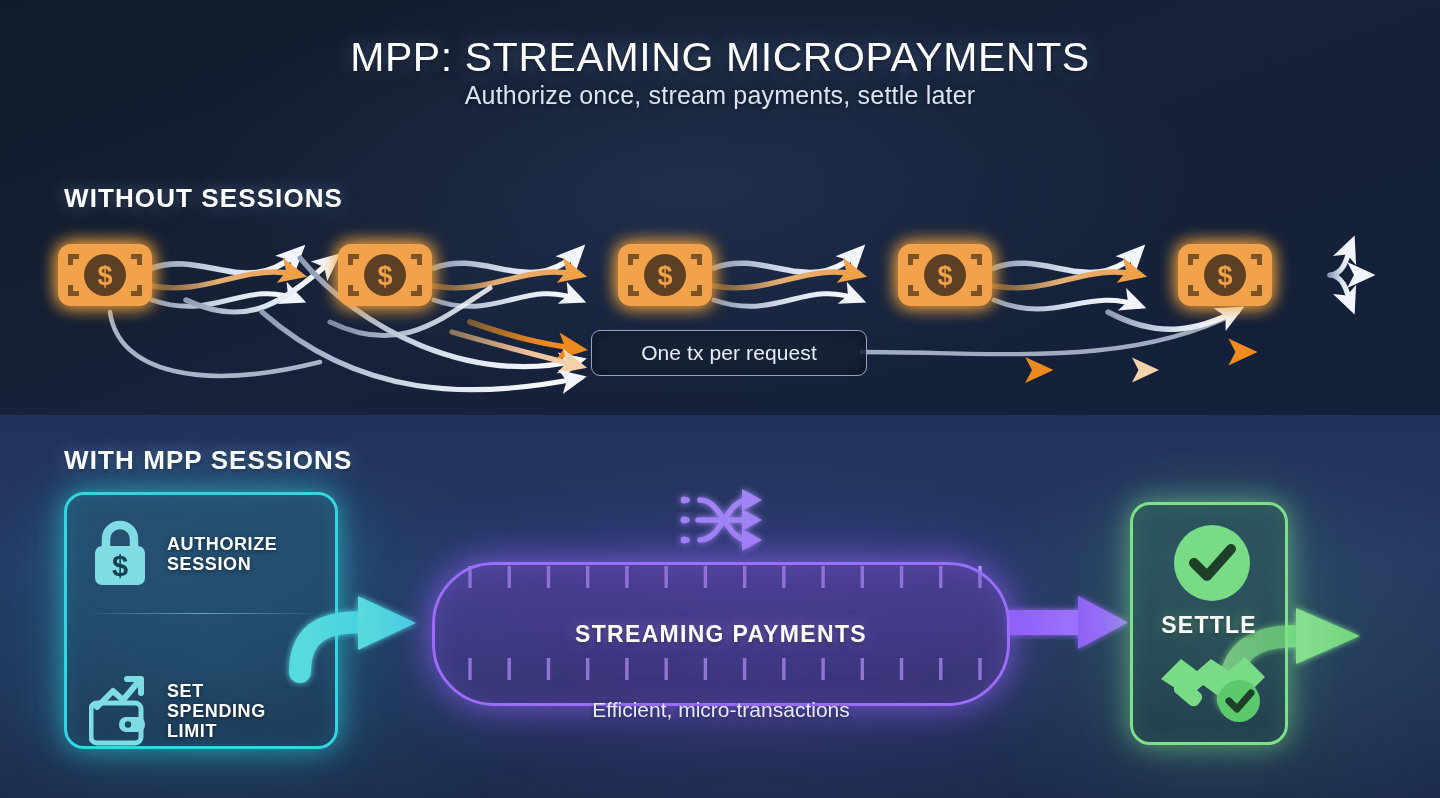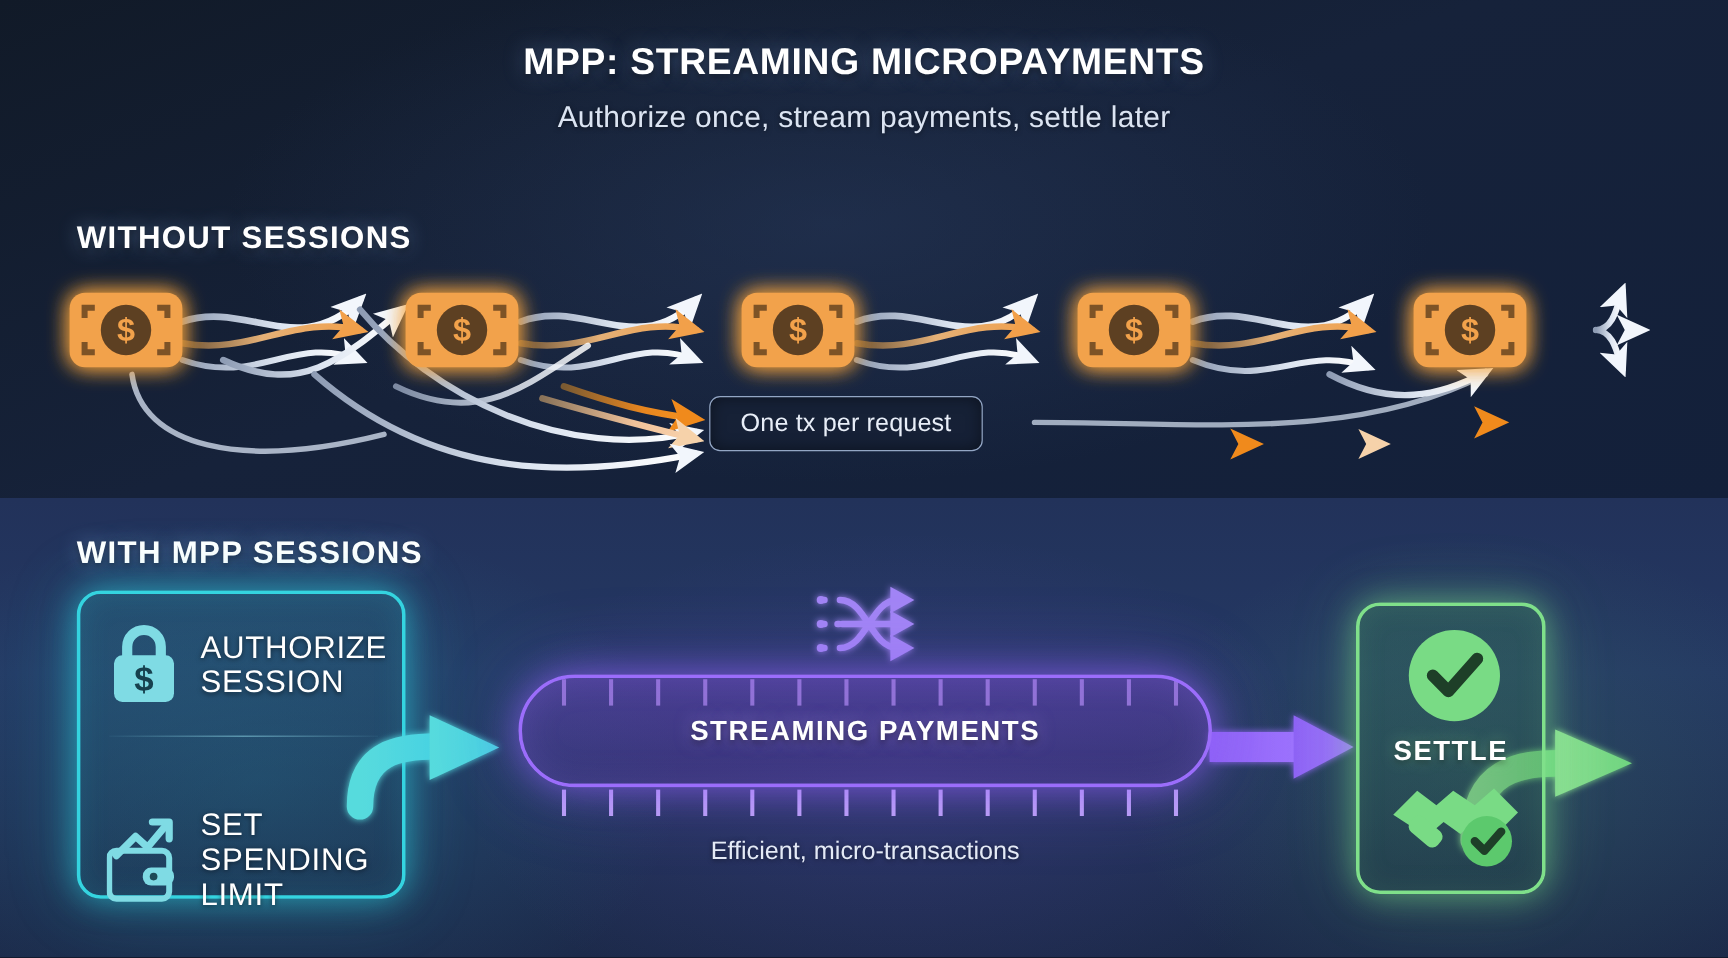"MPP: STREAMING MICROPAYMENTS" .title { font-size: 31px -> 41px; font-weight: 700 -> 400 }
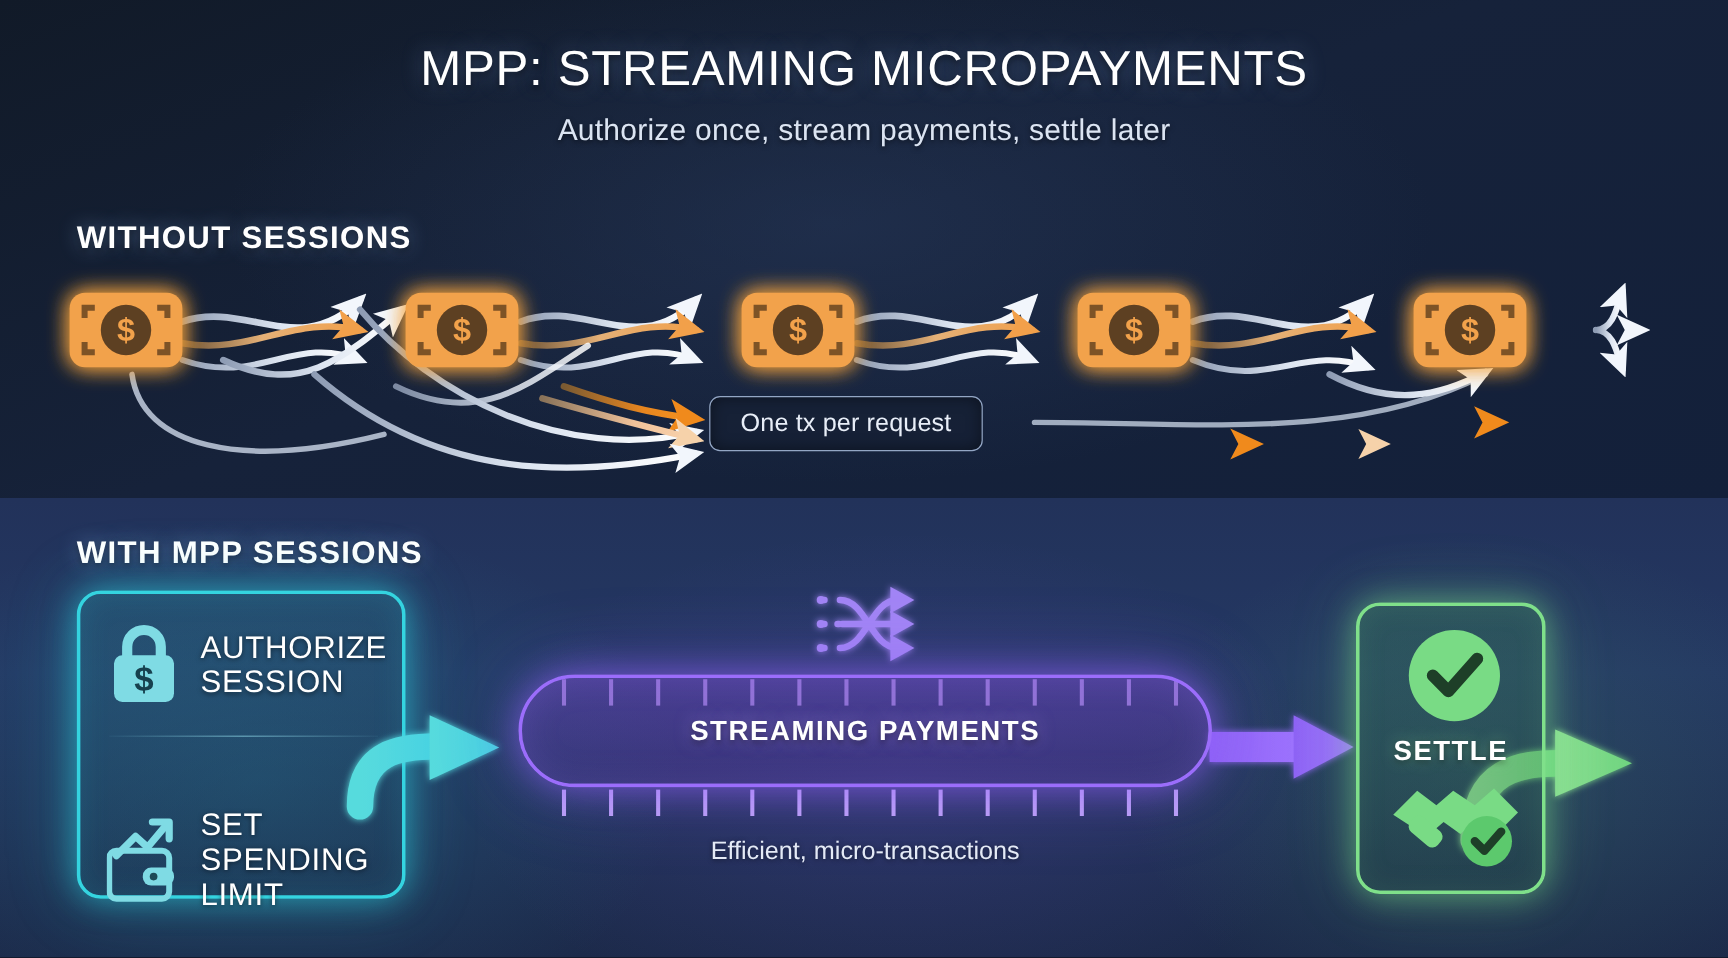"Authorize once, stream payments, settle" .subtitle { margin-top: 14px -> 0 }
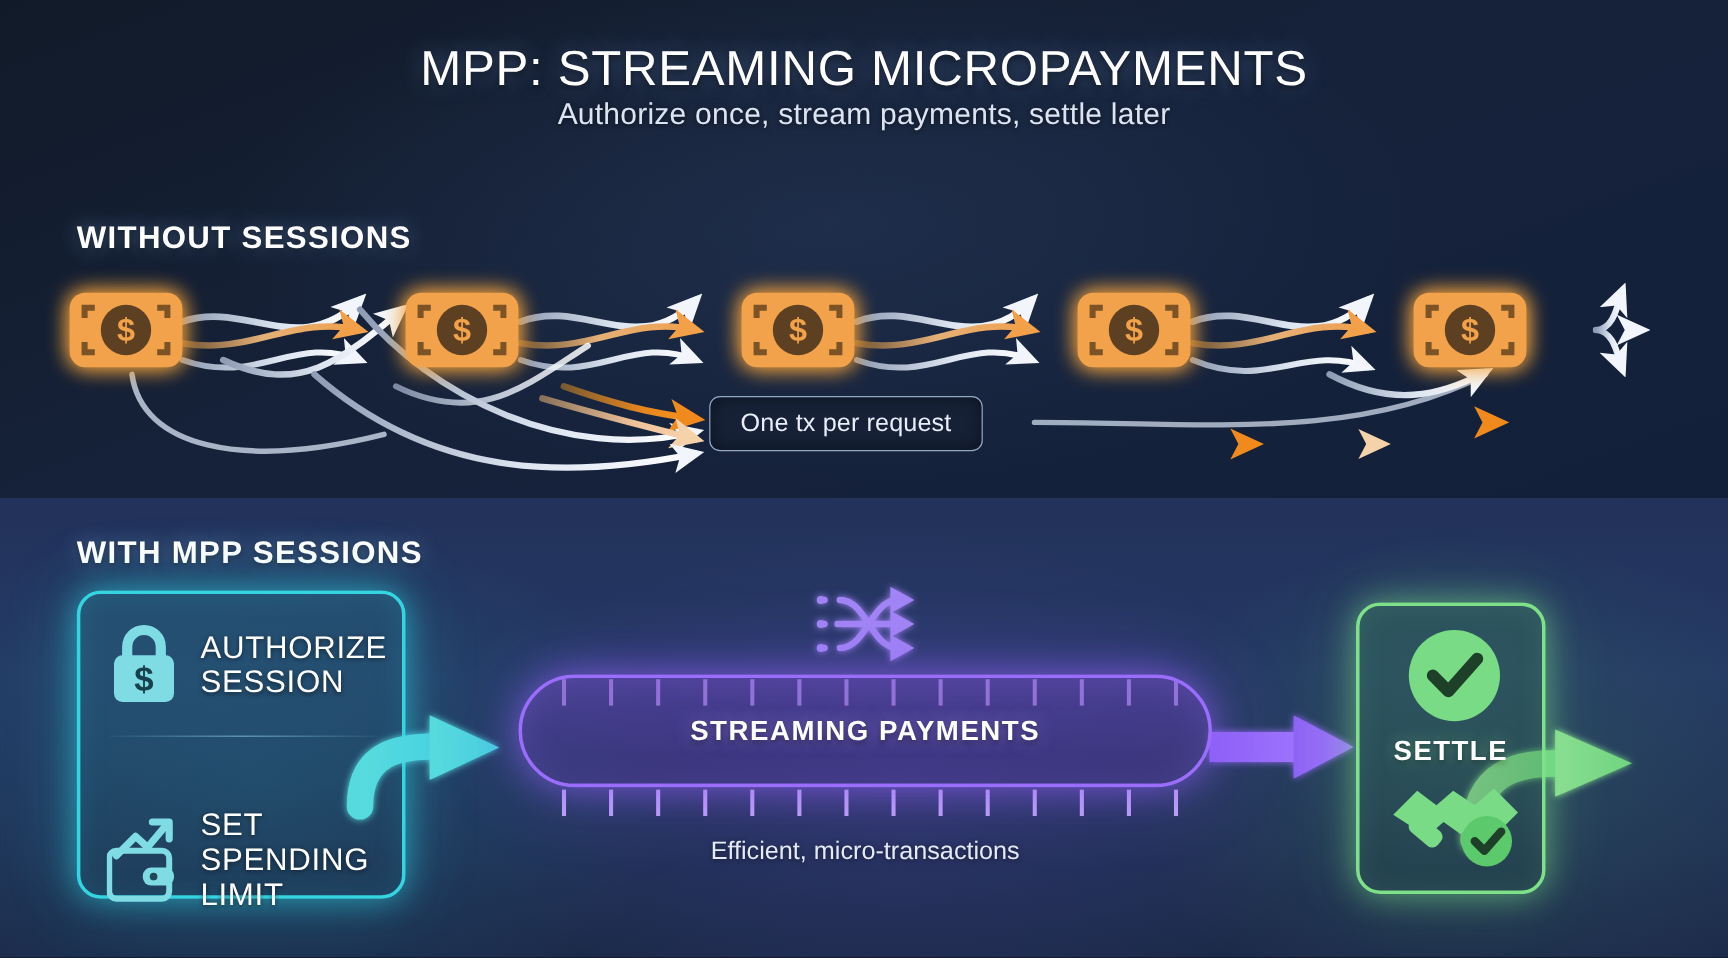"One tx per request" .badge { width: 228px -> 276px }
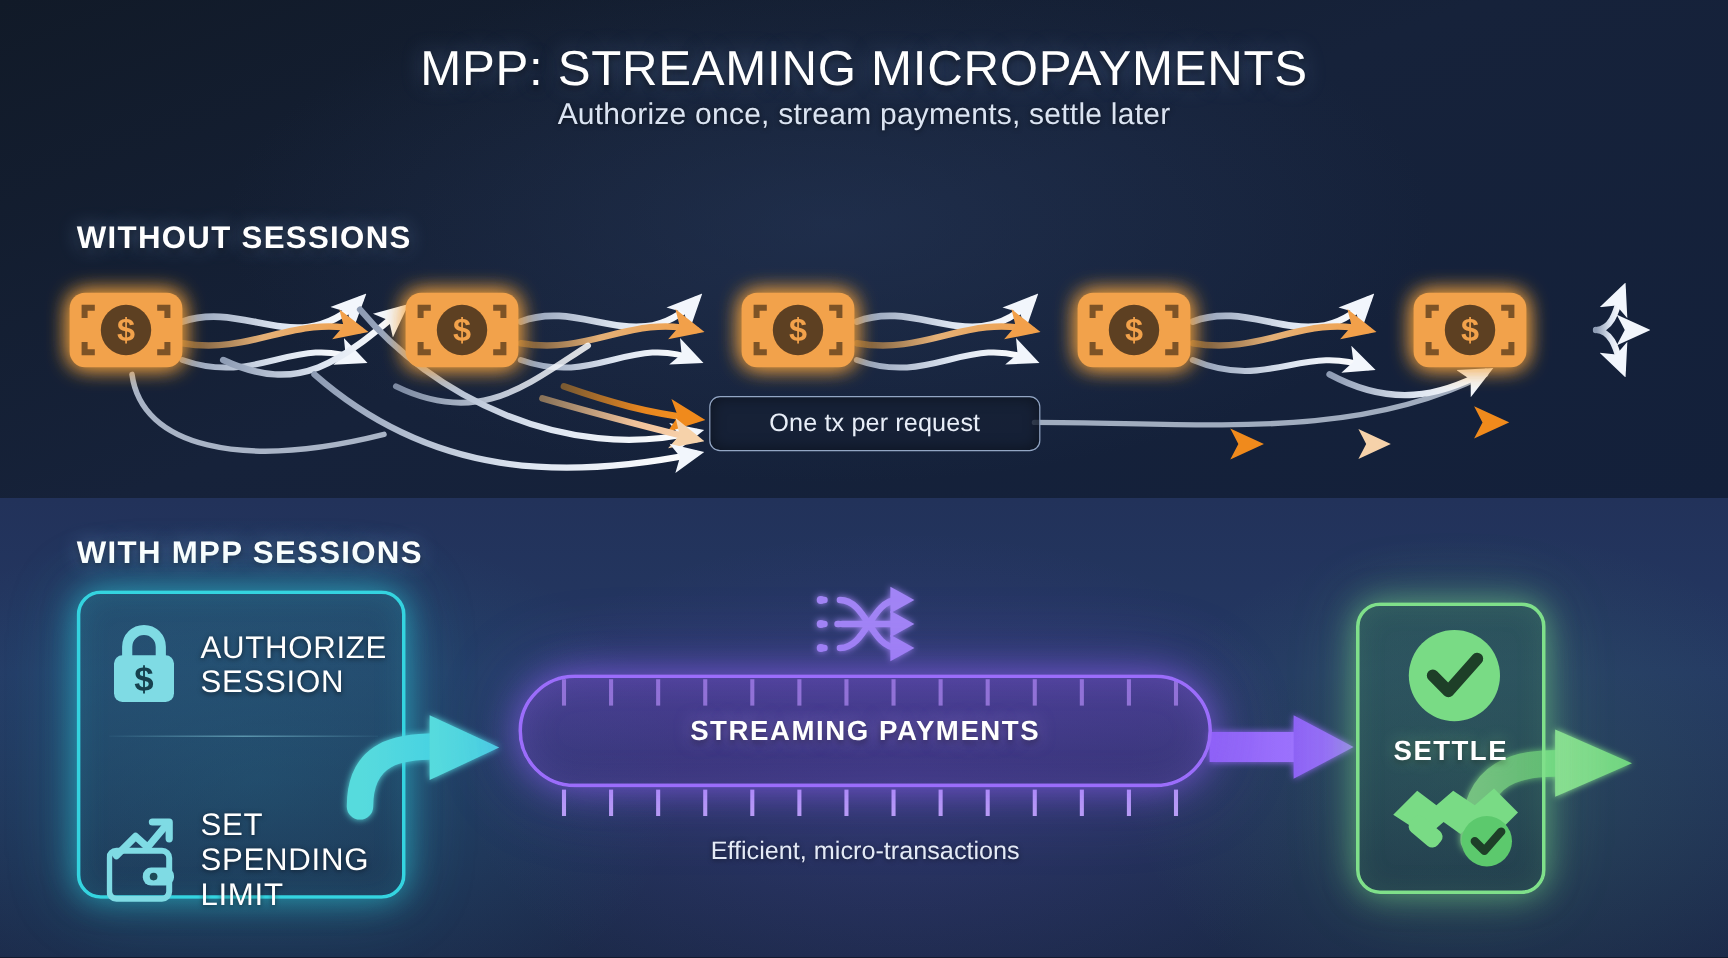"AUTHORIZE" .auth-txt { font-size: 26px -> 18px; font-weight: 400 -> 700 }
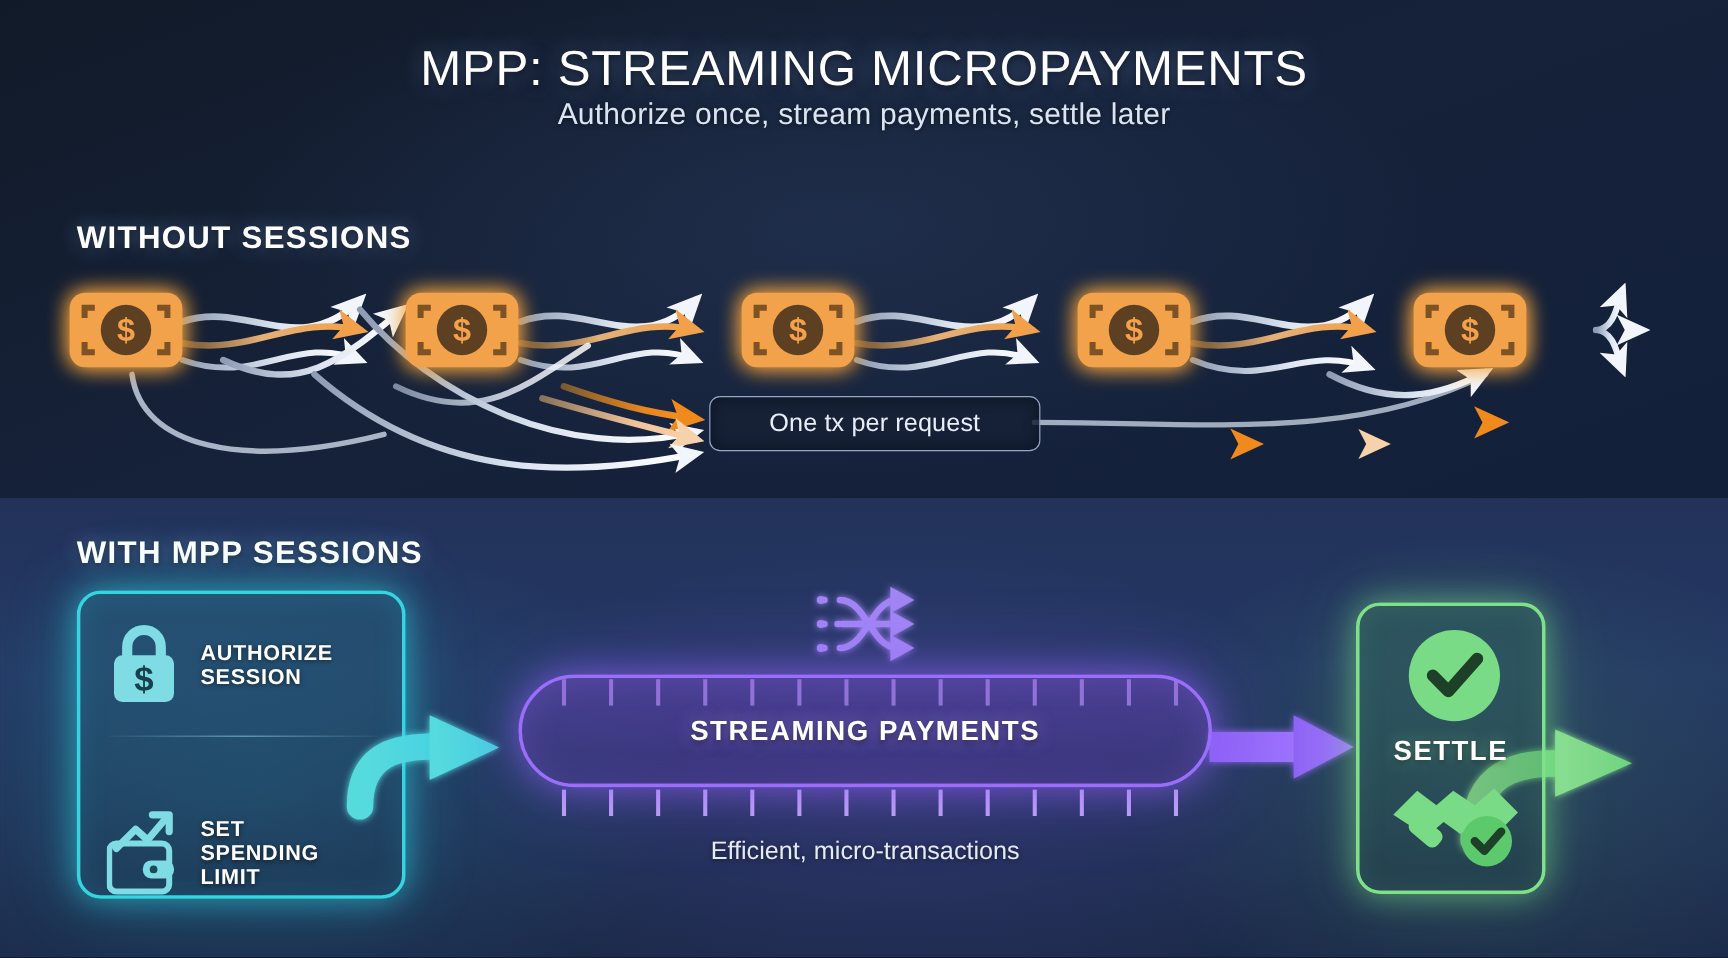"STREAMING PAYMENTS" .pill { height: 94px -> 144px }
